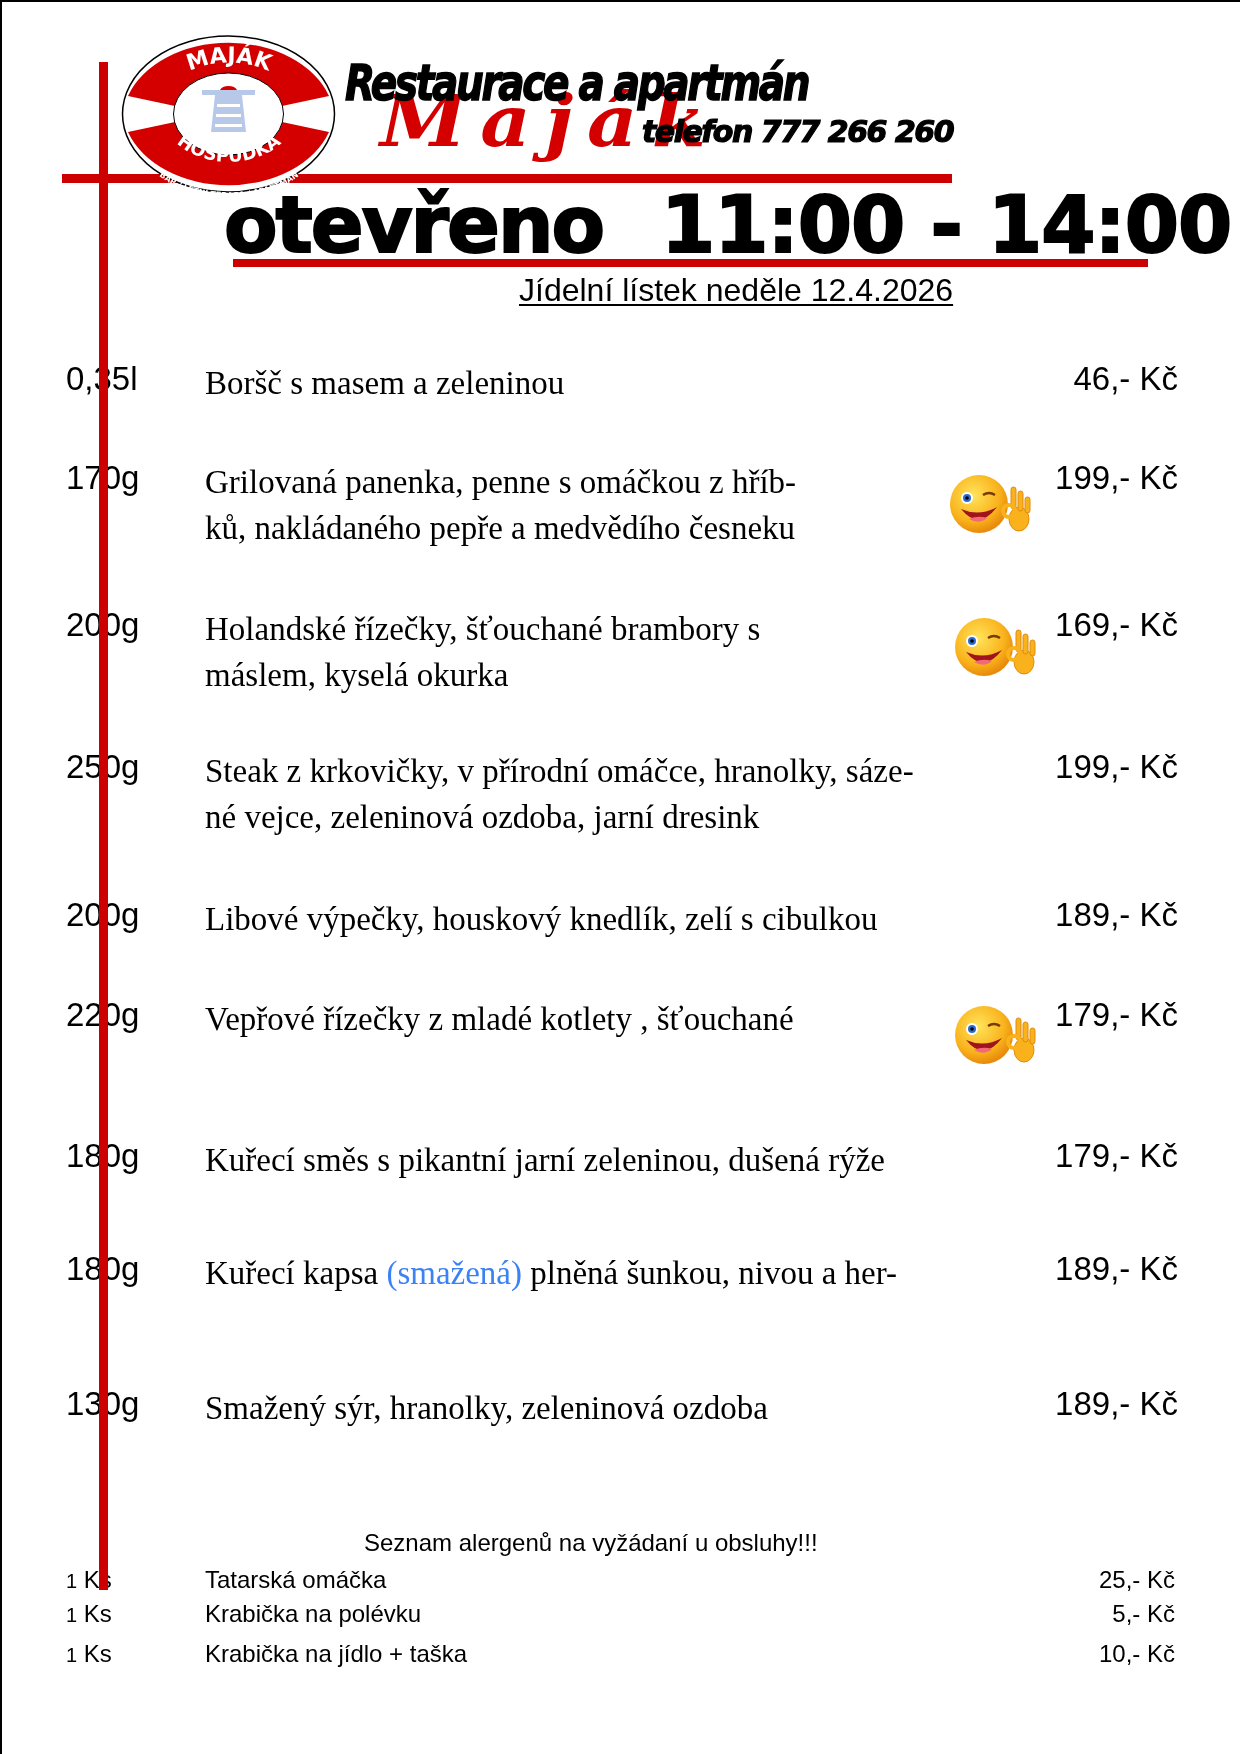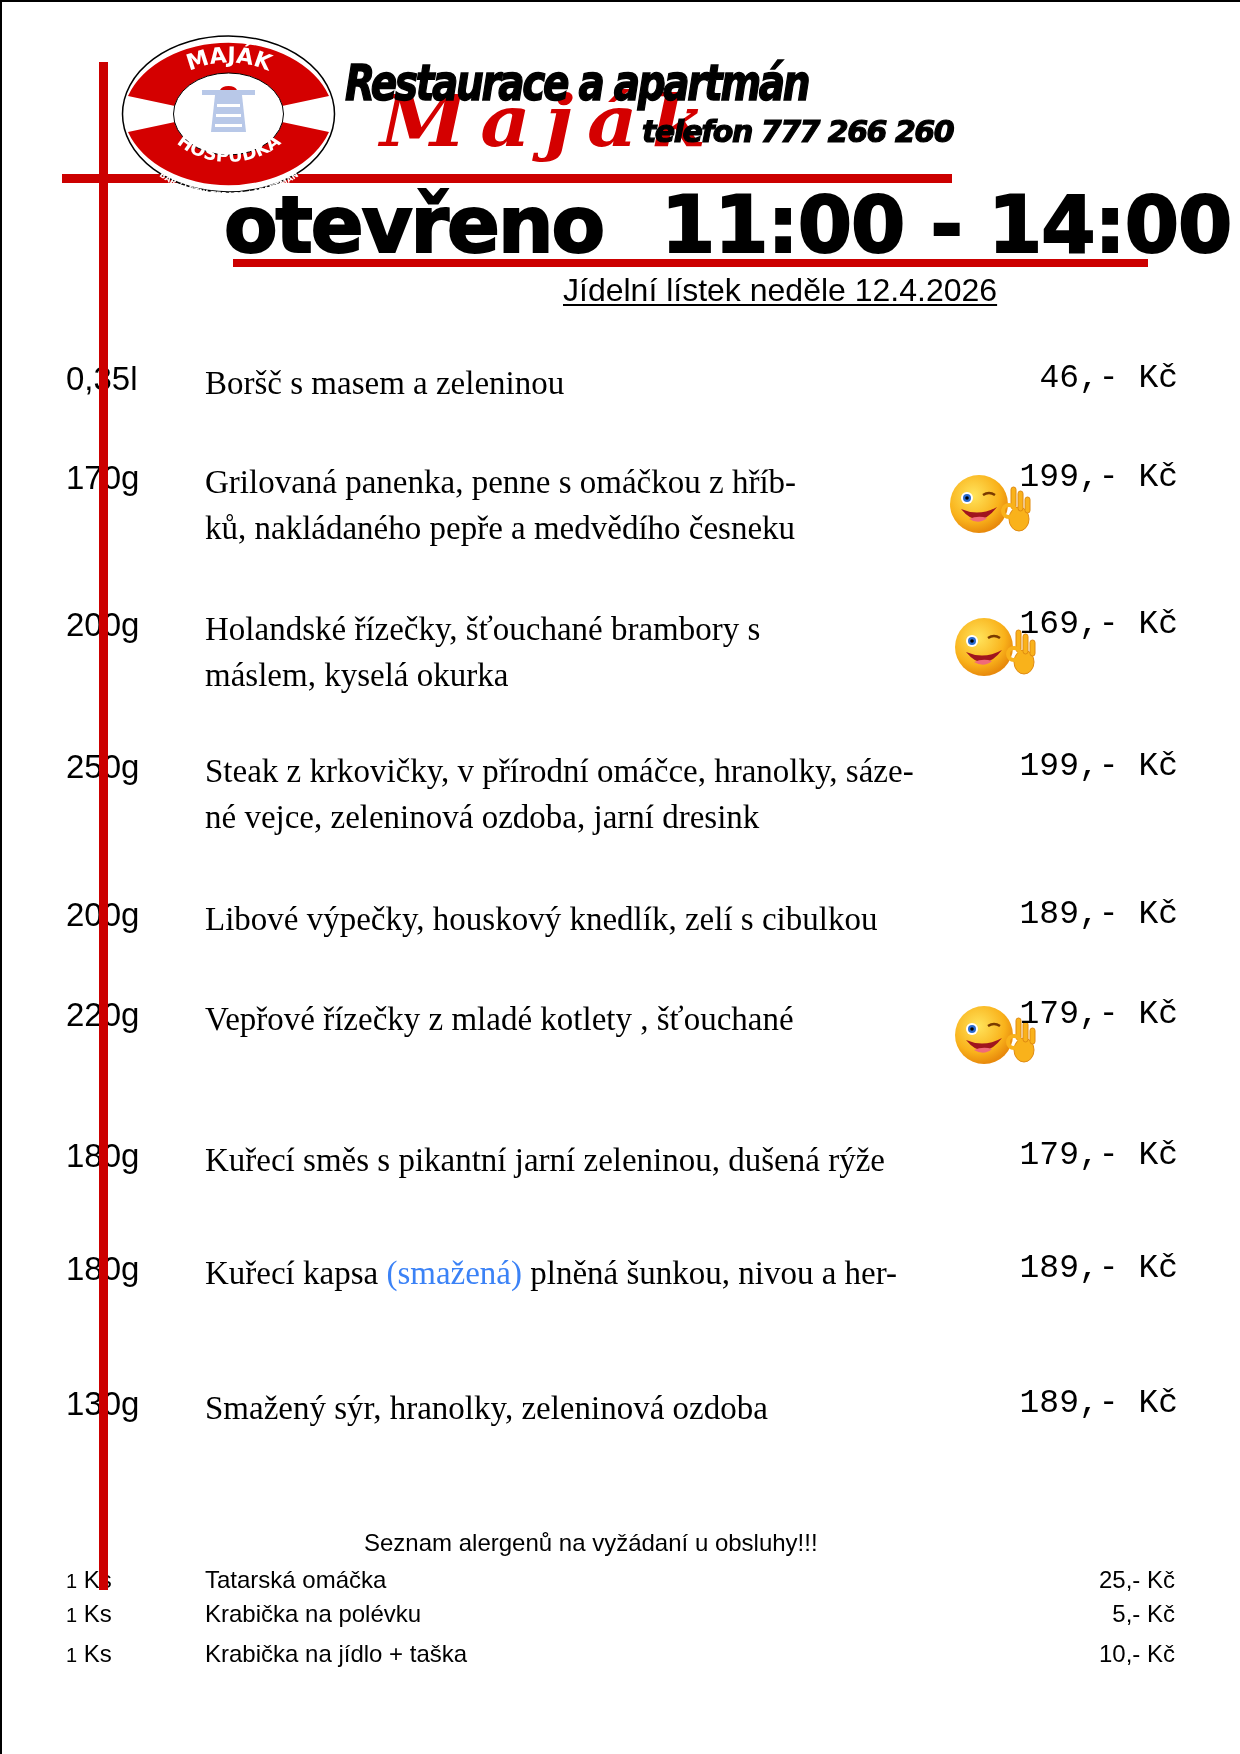"Jídelní lístek neděle 12.4.2026" .menu-title { margin-left: 44px -> none }
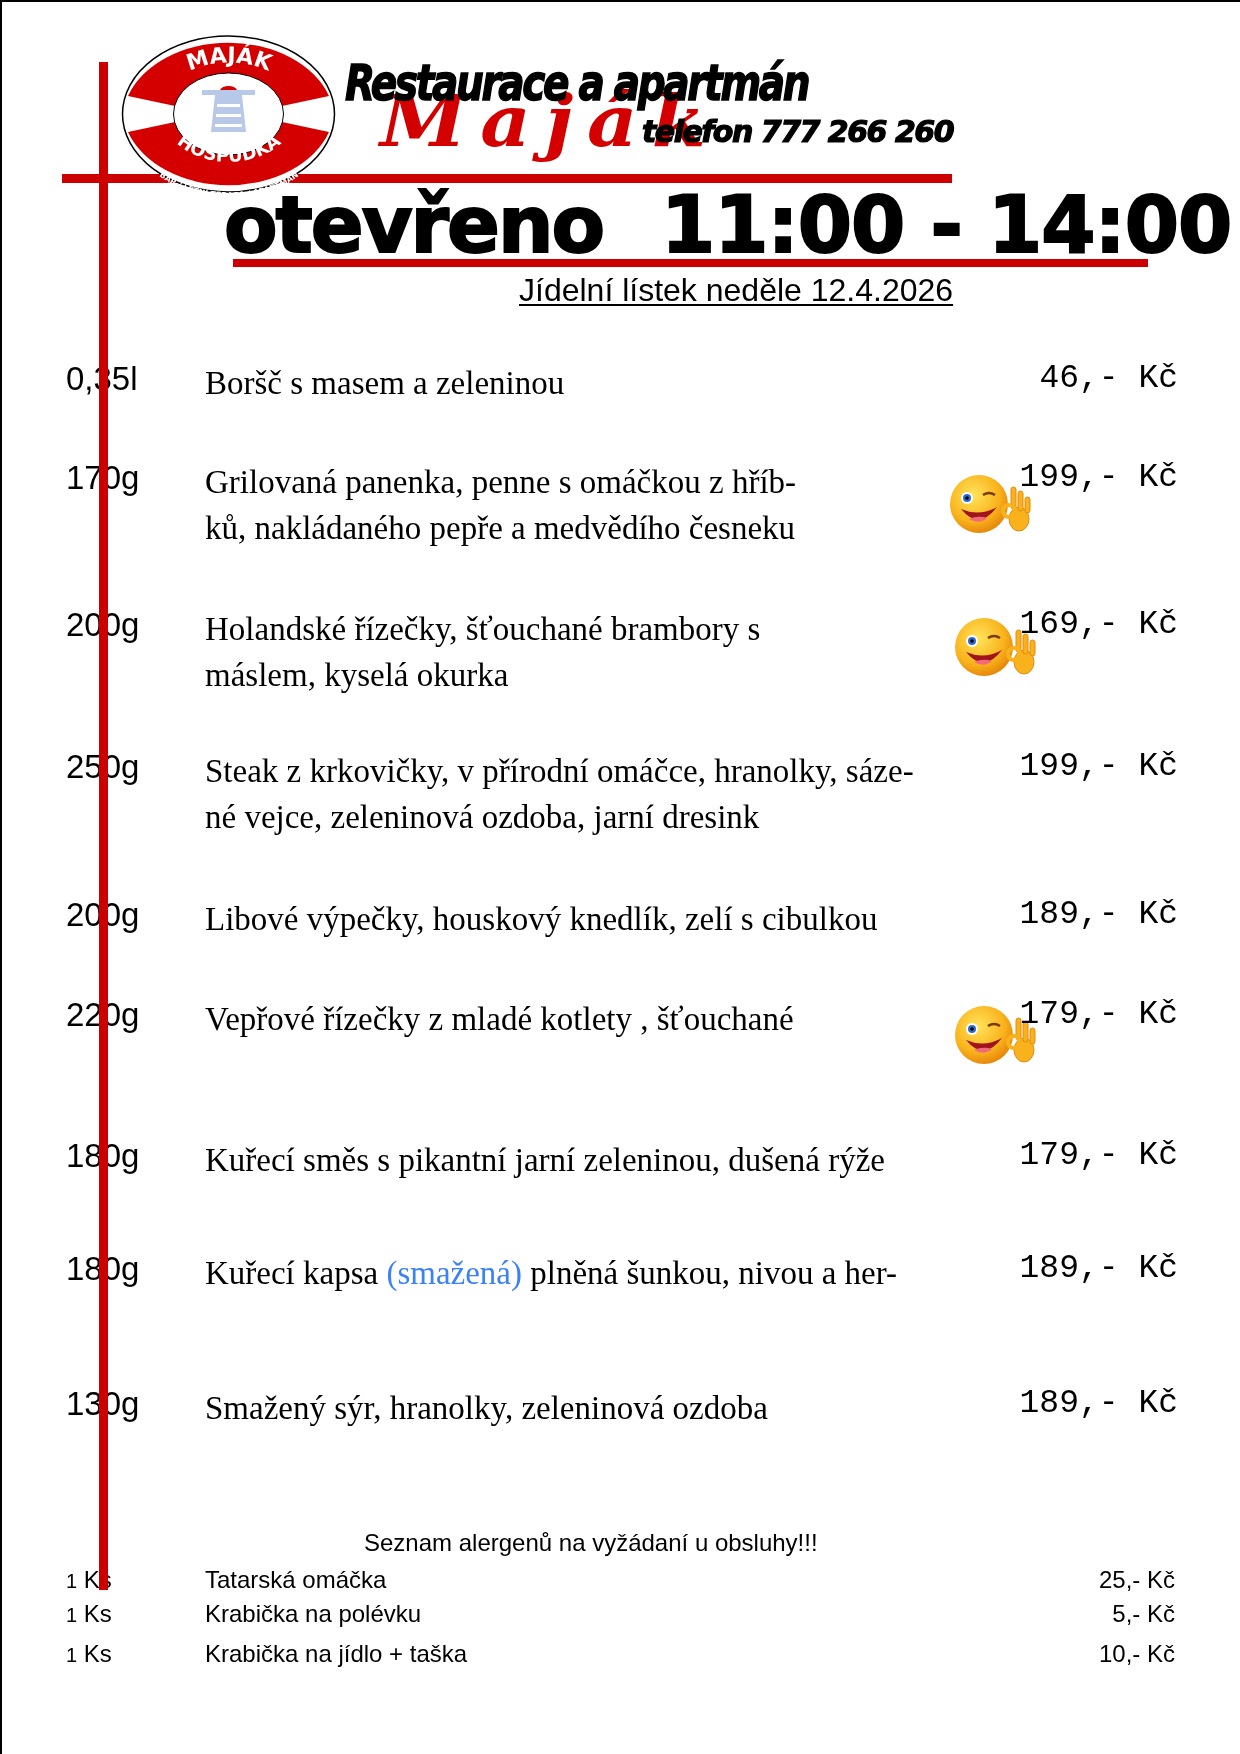"46,- Kč" .item .price { font-family: Liberation Mono, monospace -> Liberation Sans, sans-serif }
